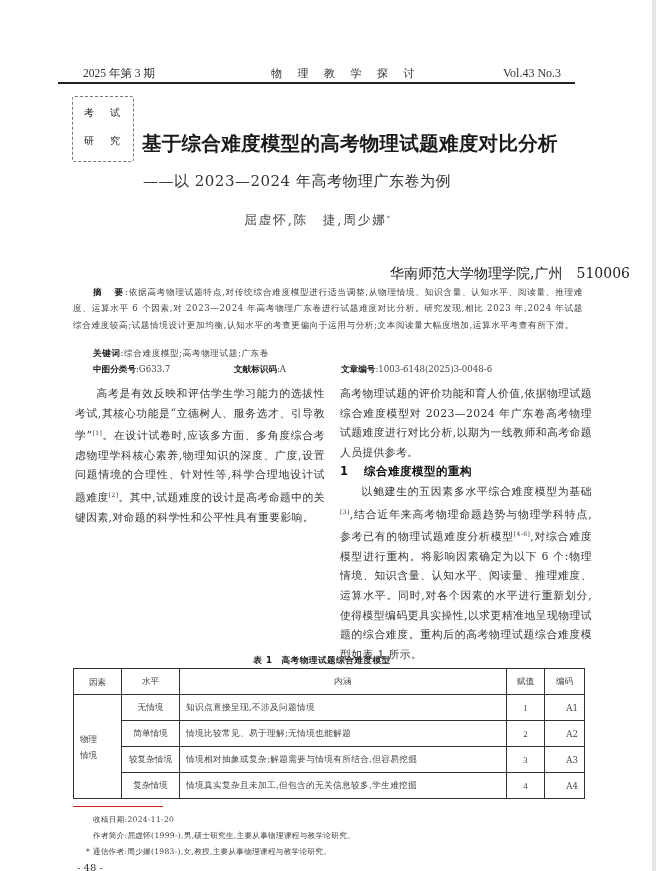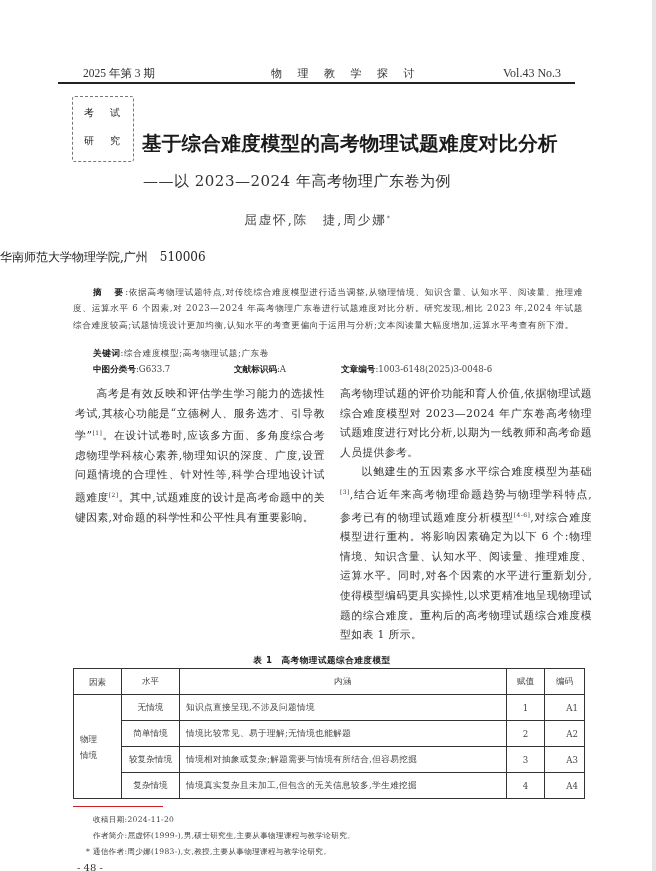"华南师范大学物理学院,广州 510006" .affil { font-size: 12px -> 14px; text-align: left -> right; top: 249px -> 265px }
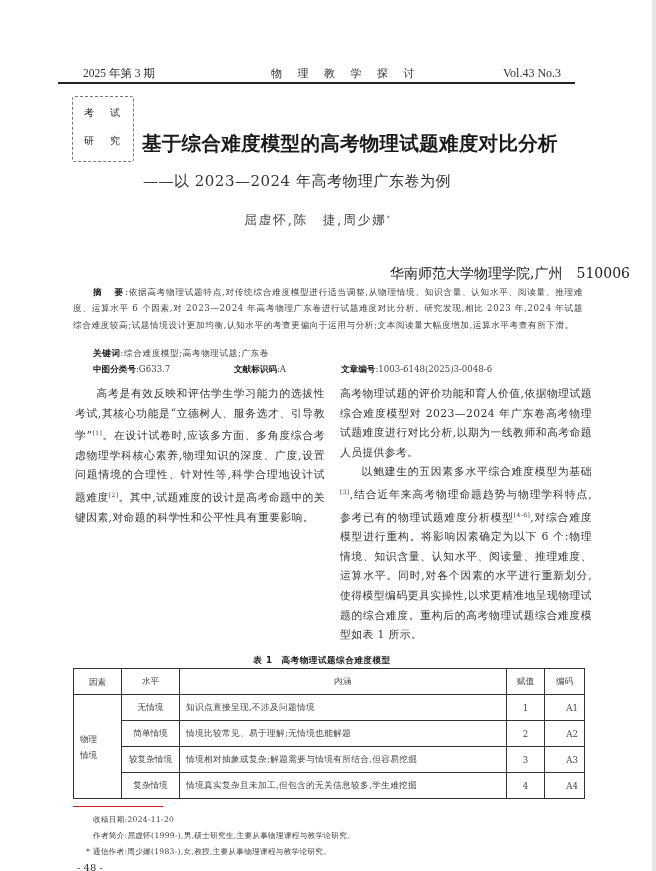"1 综合难度模型的重构" div.sec-head { html: none -> <div> <span>1</span><span>综合难度模型的重构</span> </div> }
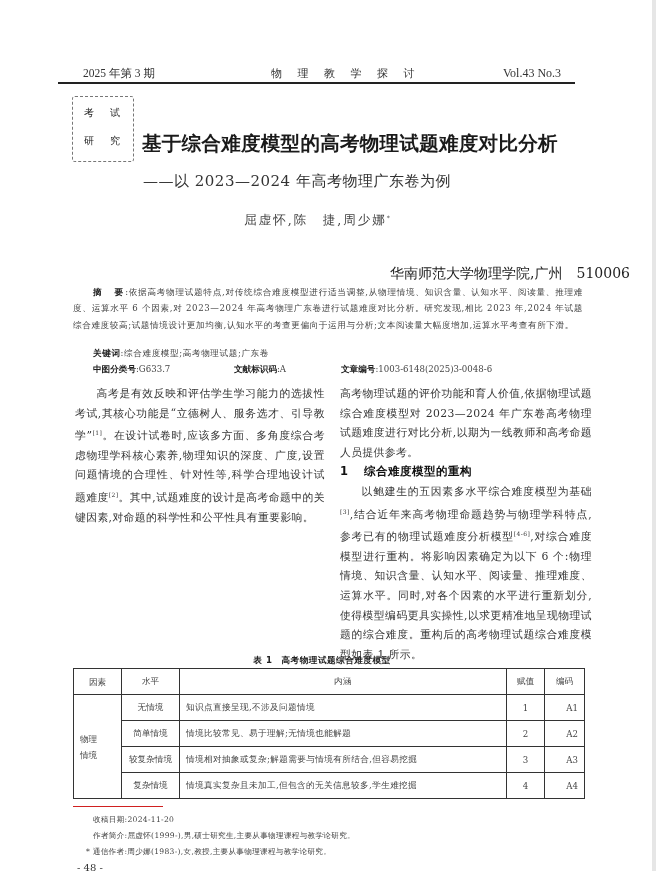"赋值" .c-val { font-family: none -> Liberation Serif, serif }
